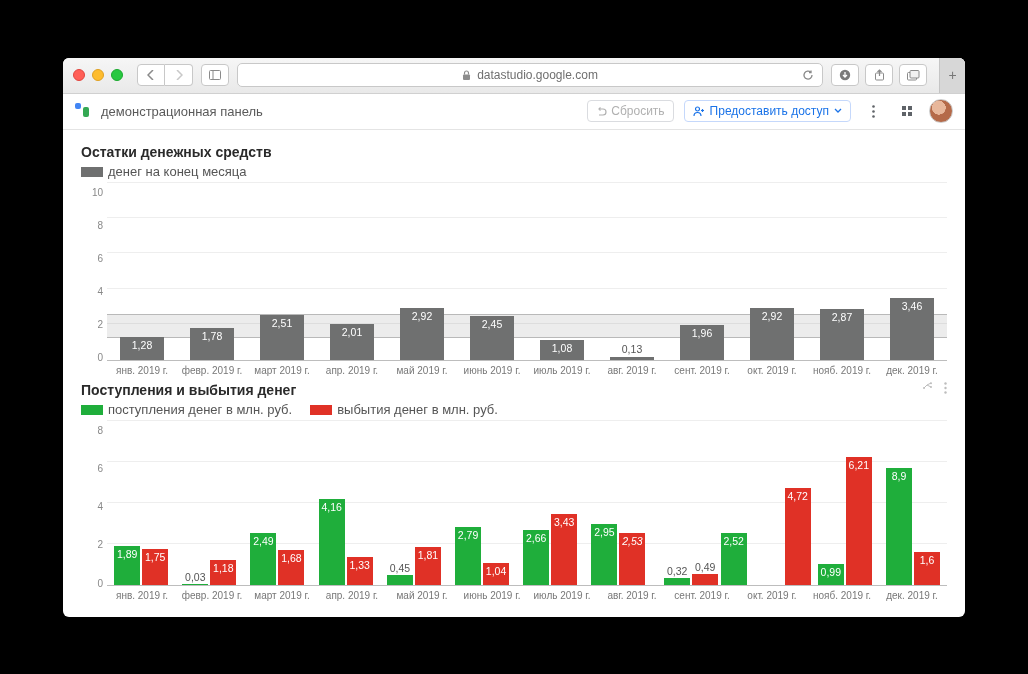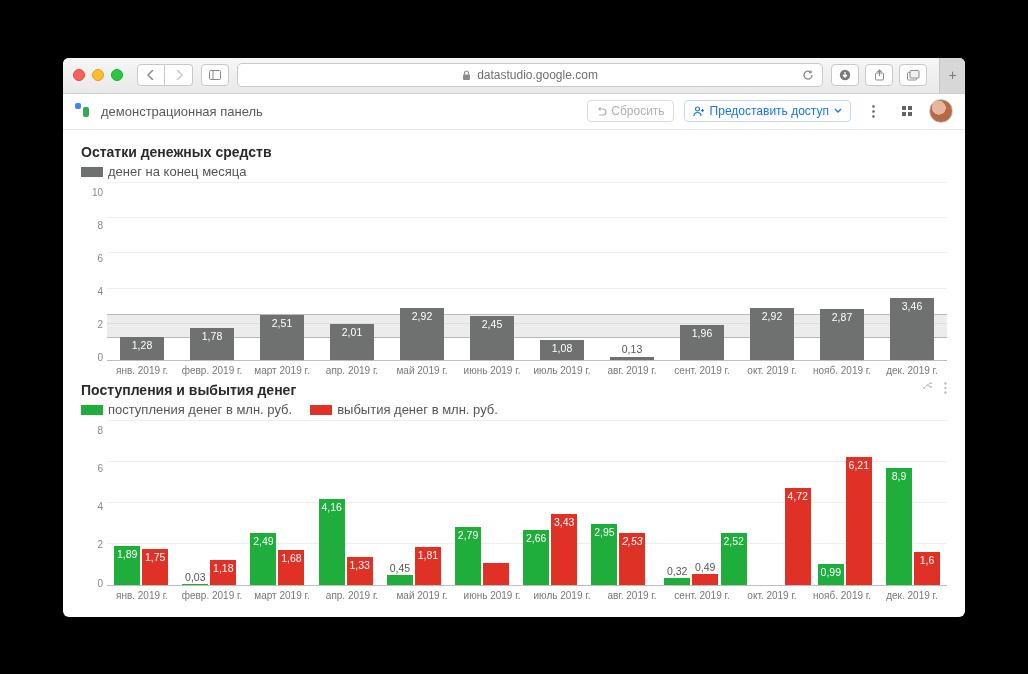"1,04" div.val { margin-top: 44px -> none }
